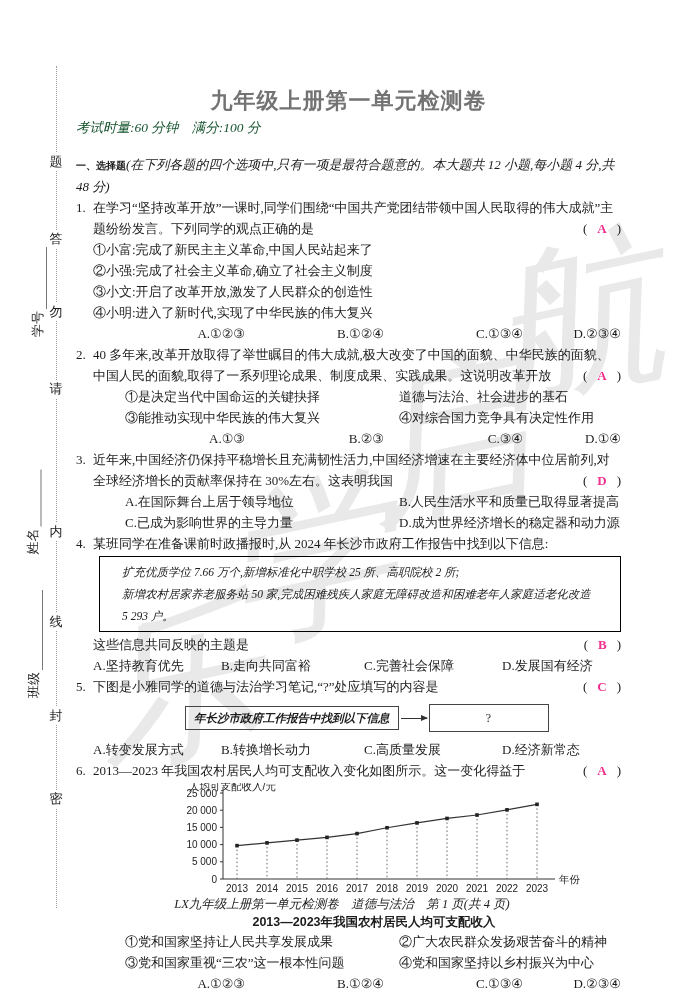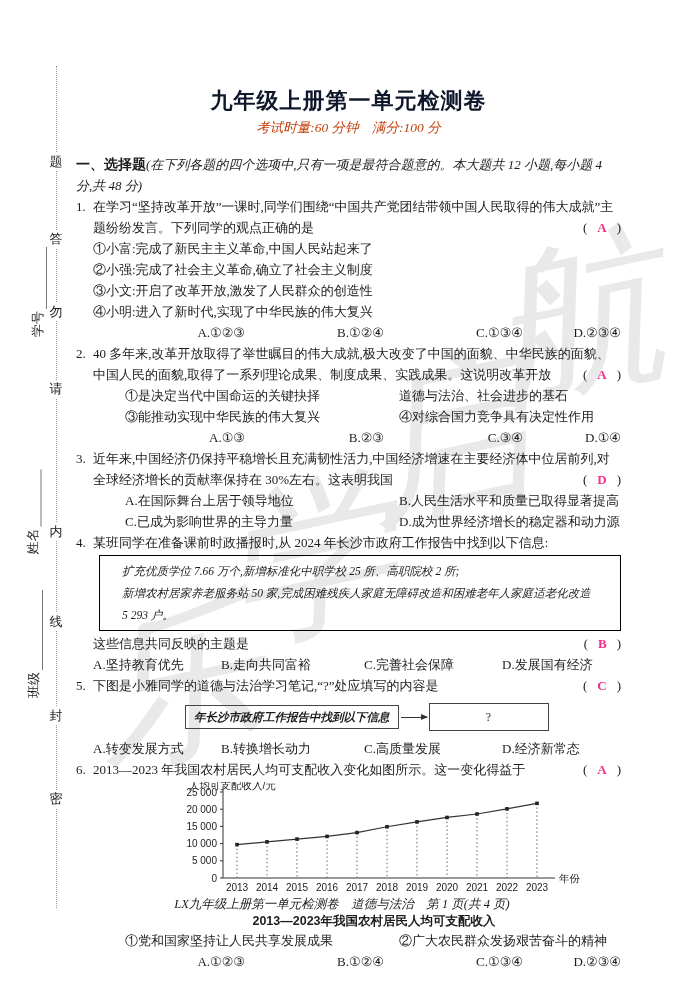"九年级上册第一单元检测卷" .title { color: #0f172a -> #737373 }
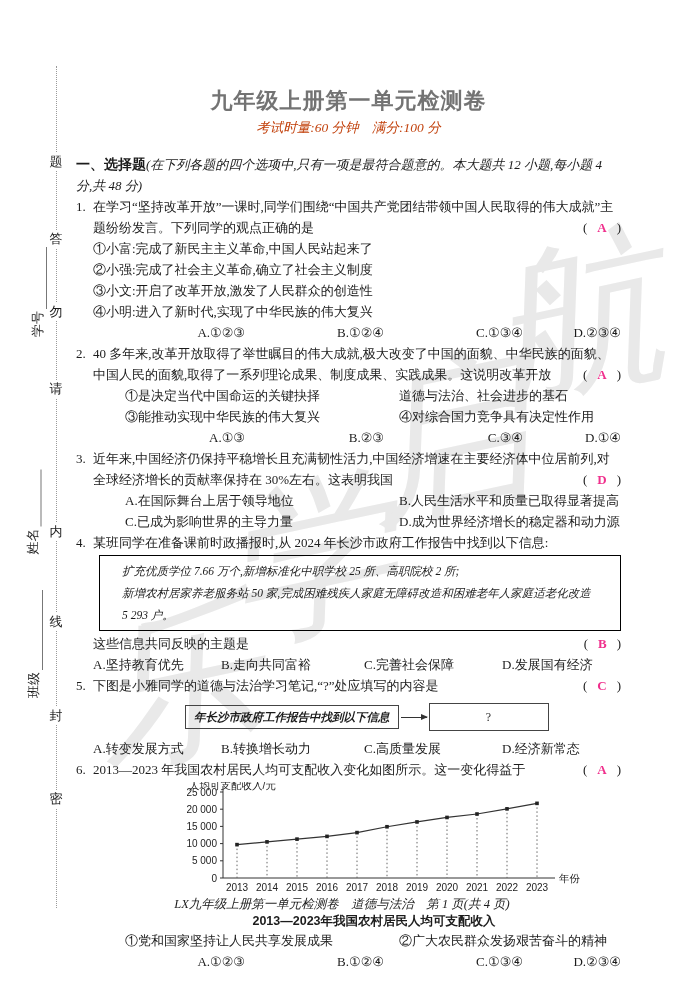"考试时量:60 分钟 满分:100 分" .subtitle { color: #c2410c -> #14532d; text-align: center -> none }
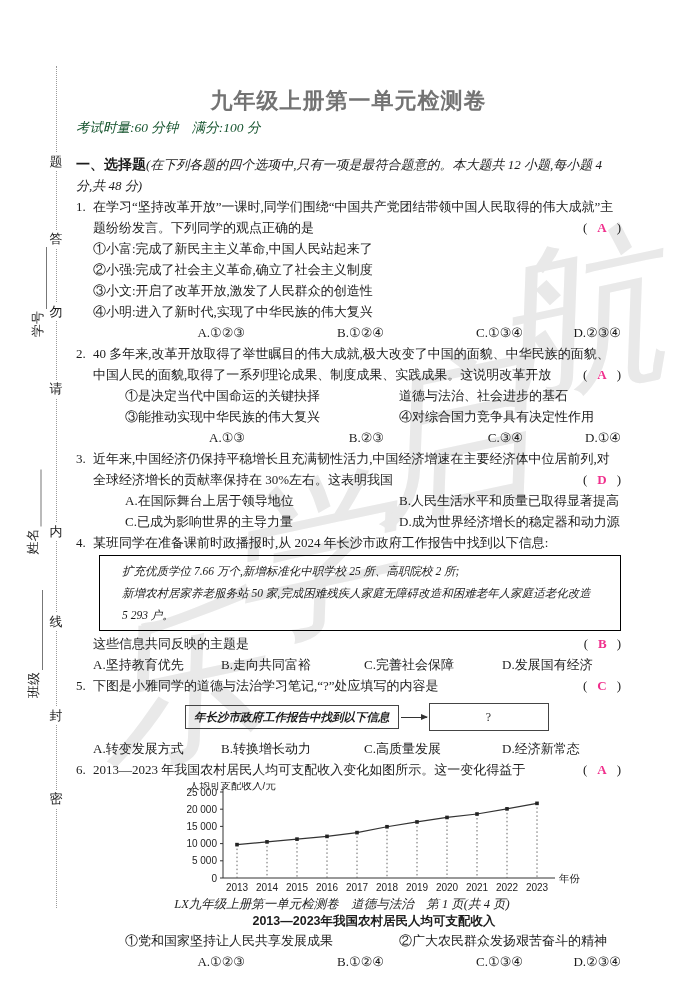"一、选择题" .sechead b { font-size: 14px -> 10px }
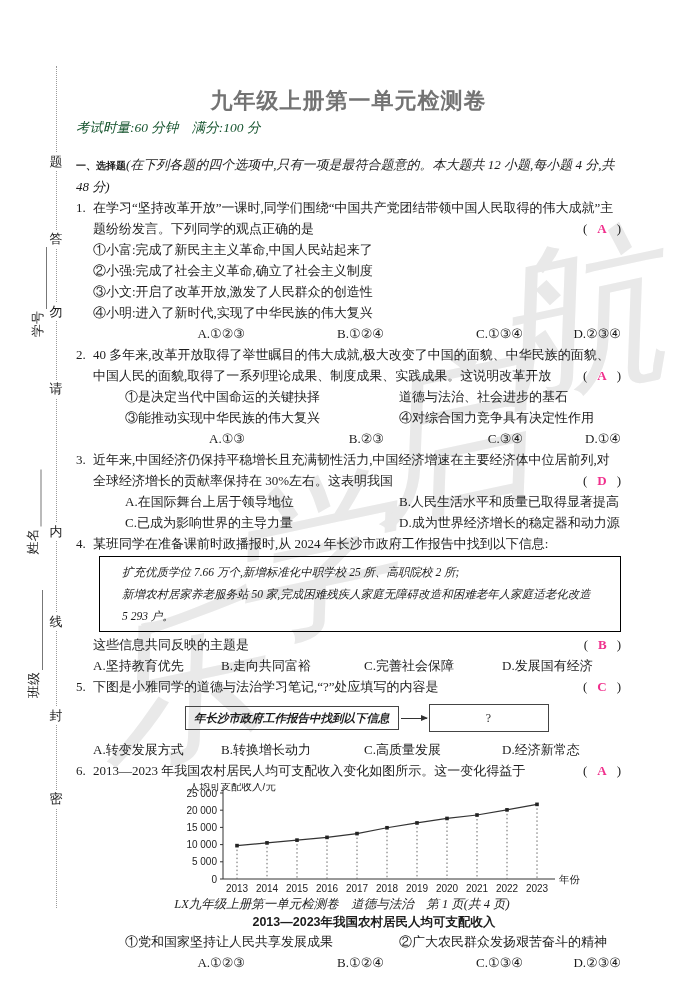"③党和国家重视“三农”这一根本性问题" div.row2 { html: none -> <div> <span>③党和国家重视“三农”这一根本性问题</span> <span>④党和国家坚持以乡村振兴为中心</span> </div> }
